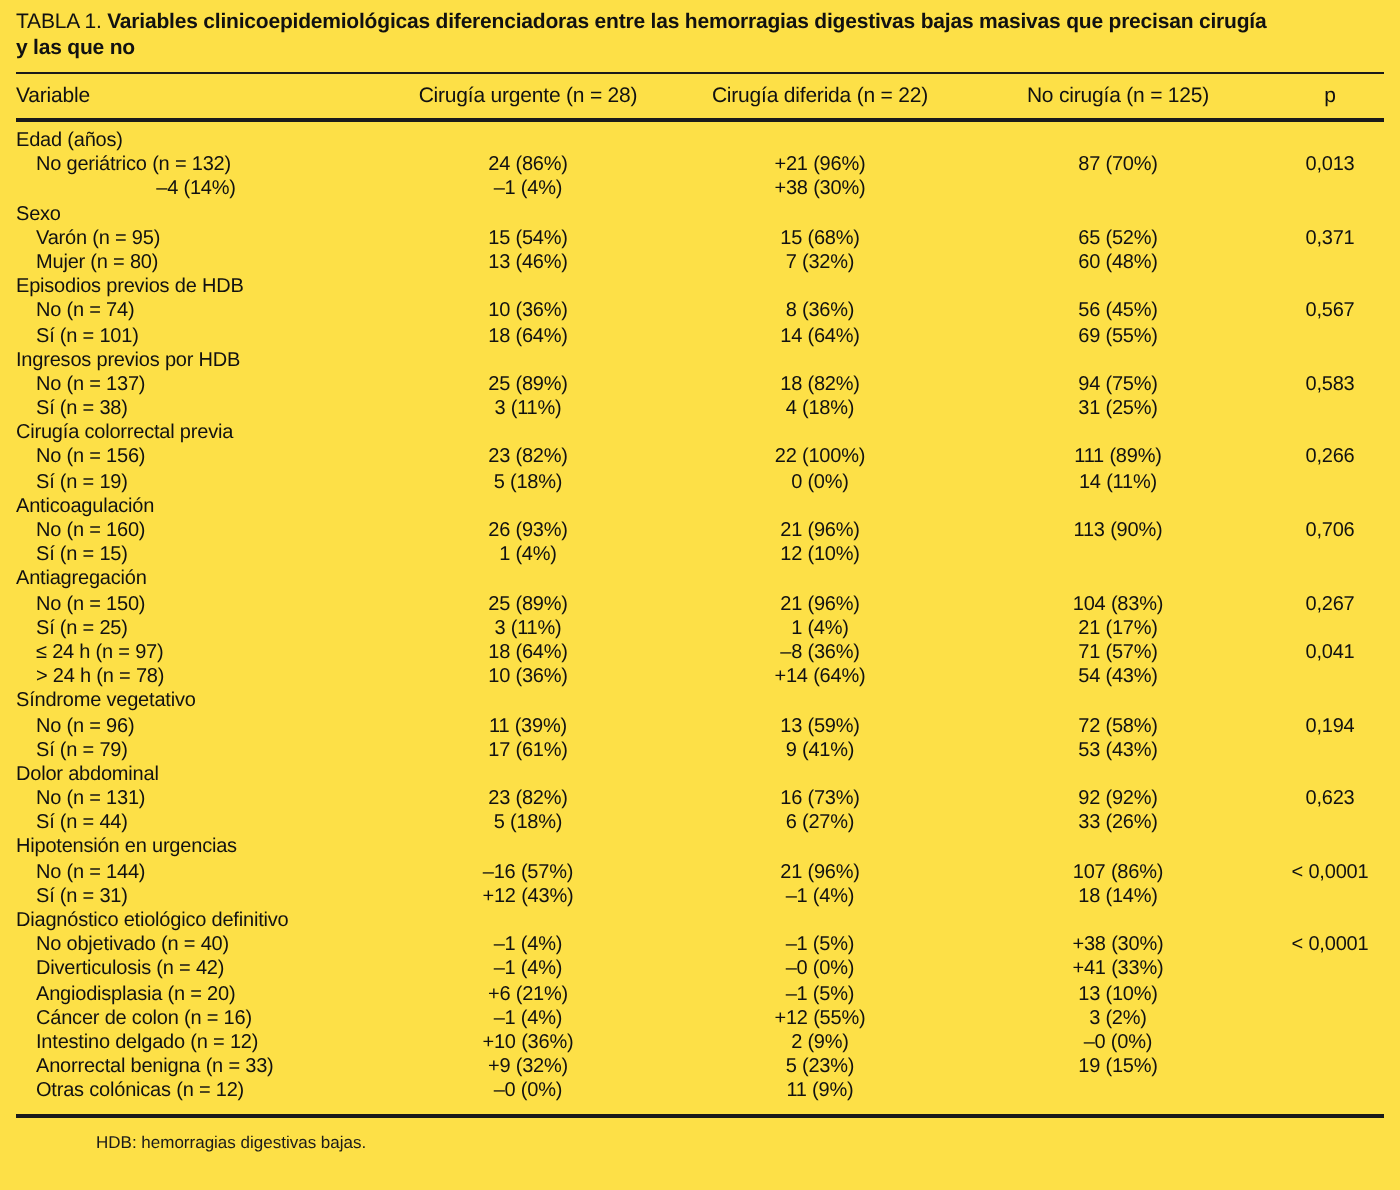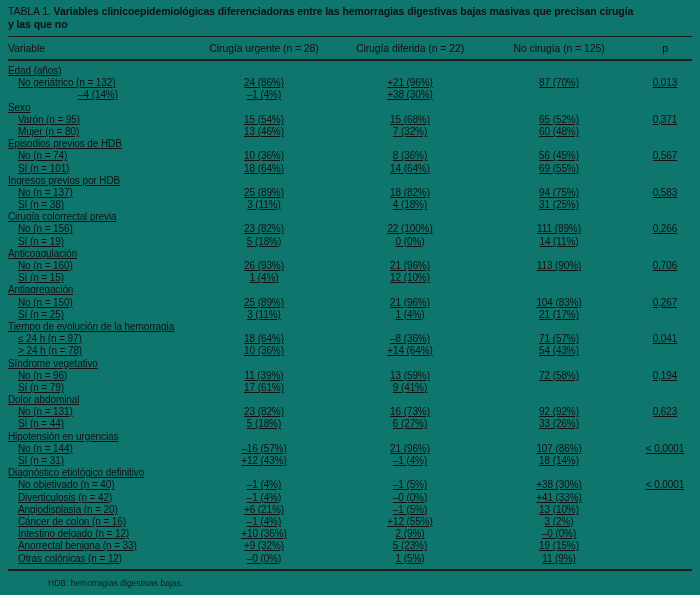"TABLA 1. Variables" .page { background: #0f766e -> #fde047 }
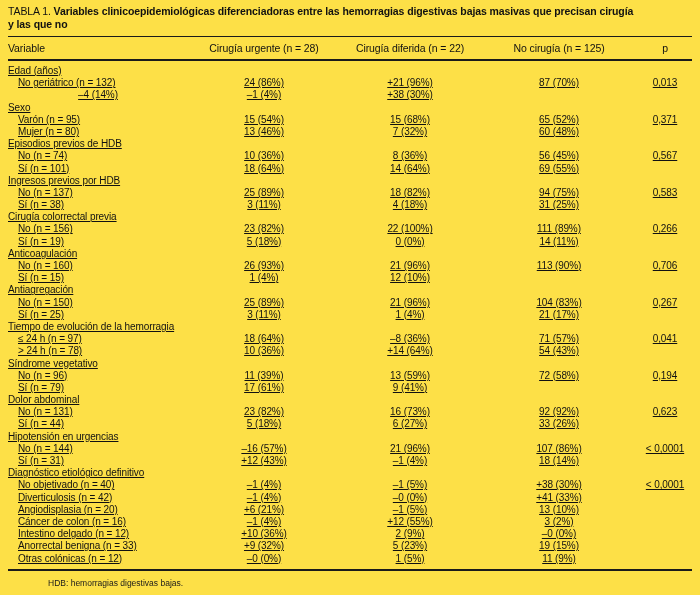"Edad (años)" .tbody { text-decoration: underline -> none }
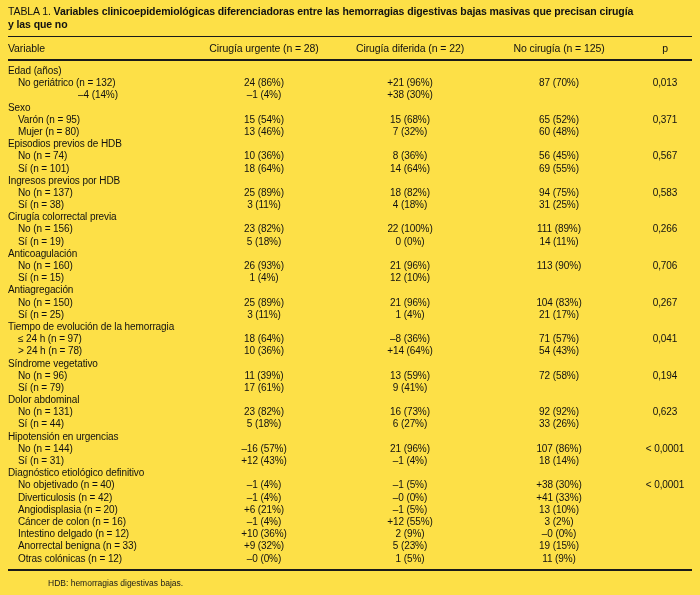"Tiempo de evolución de la" div.grid-row { html: <div> <span>Tiempo de evolución de la hemorragia</span> <span></span> <span></span> <span></span> <span></span> </div> -> none }
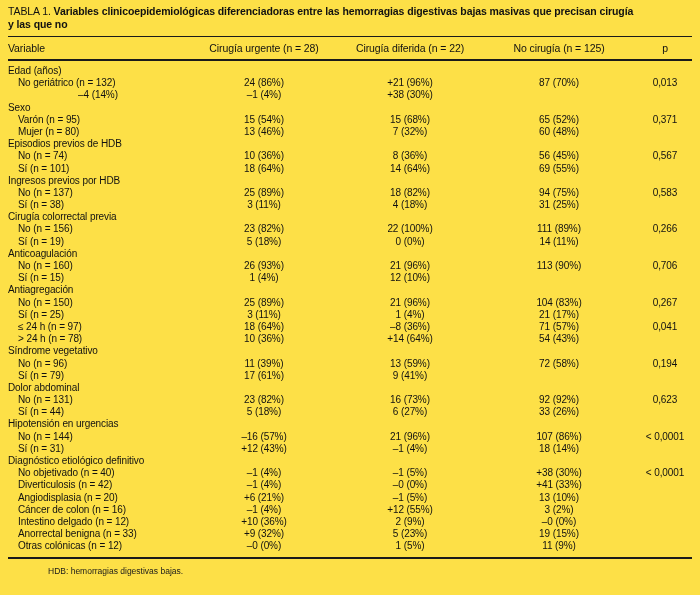"53 (43%)" span.col-c { html: none -> <span>53 (43%)</span> }
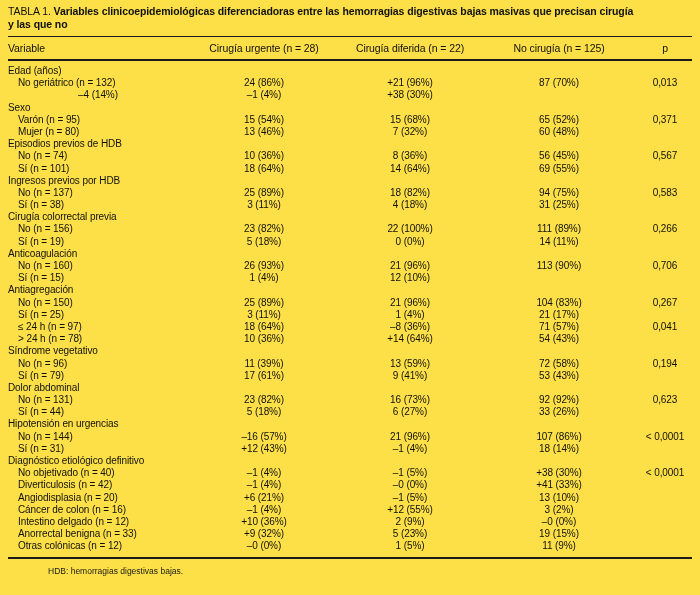"1 (5%)" span.col-c { html: <span>1 (5%)</span> -> none }
